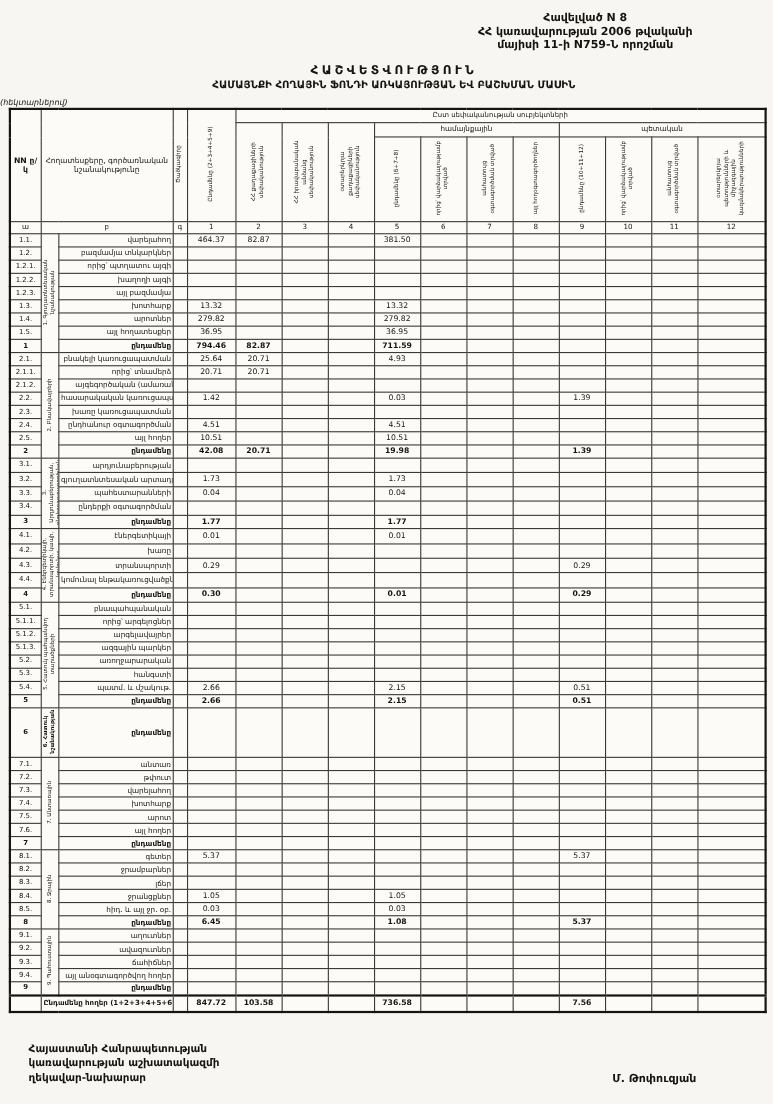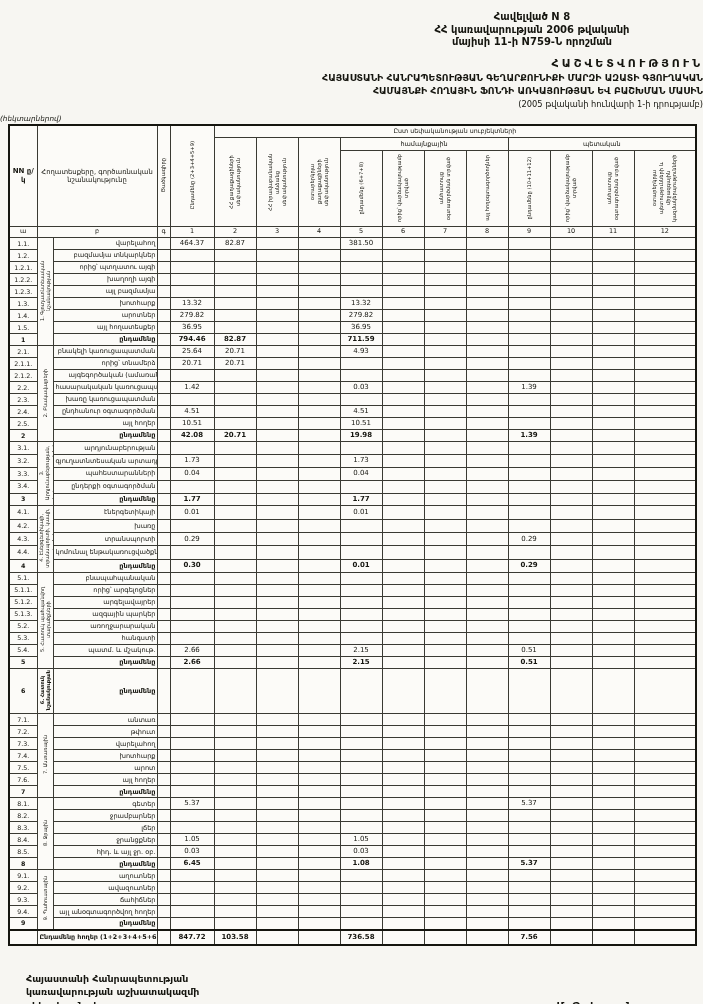"ՀԱՇՎԵՏՎՈՒԹՅՈՒՆ" .titleblock { text-align: right -> center }
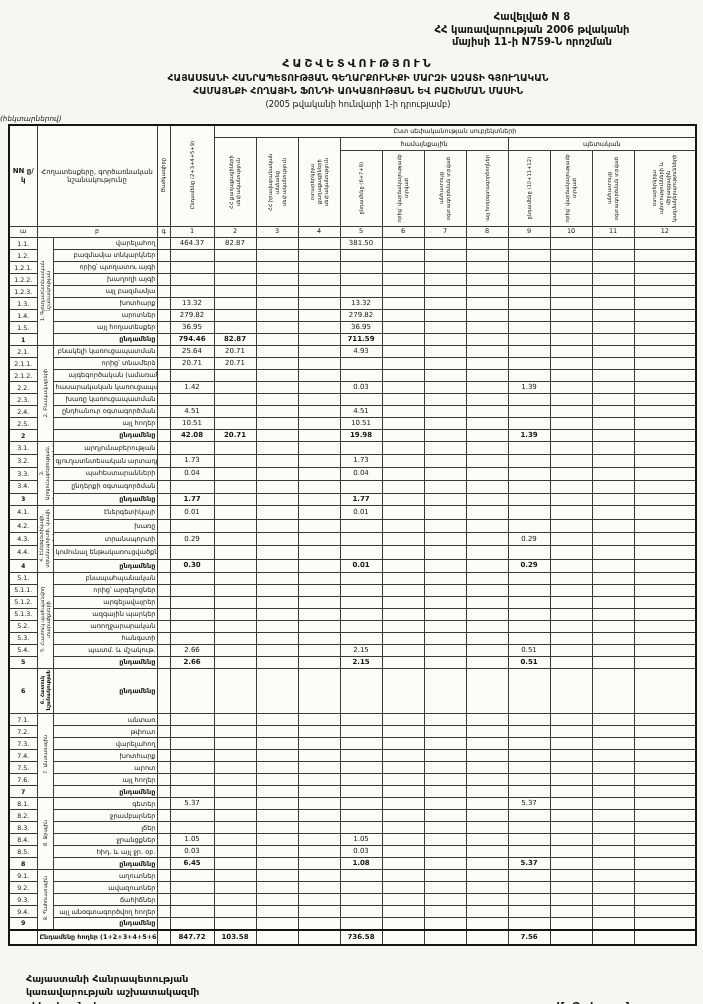"ՀԱՅԱՍՏԱՆԻ ՀԱՆՐԱՊԵՏՈՒԹՅԱՆ ԳԵՂԱՐՔՈՒՆԻՔԻ" div.t2 { html: <div>ՀԱՅԱՍՏԱՆԻ ՀԱՆՐԱՊԵՏՈՒԹՅԱՆ ԳԵՂԱՐՔՈՒՆԻՔԻ ՄԱՐԶԻ ԱԶԱՏԻ ԳՅՈՒՂԱԿԱՆ</div> -> none }
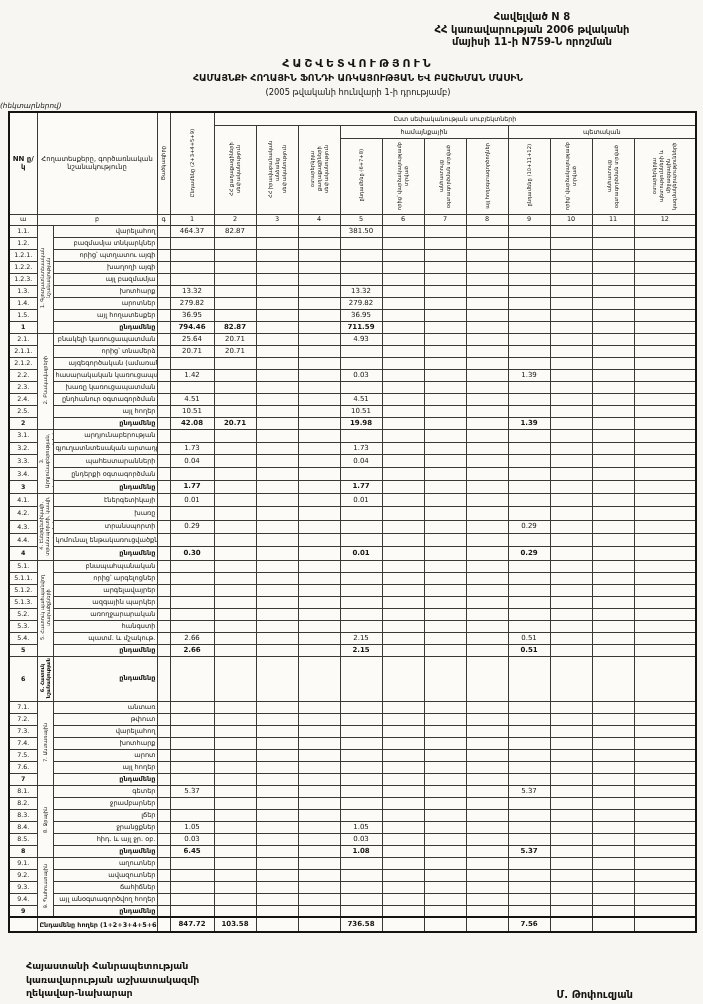"(2005 թվականի հունվարի 1-ի դրությամբ)" div.t4 { html: <div>(2005 թվականի հունվարի 1-ի դրությամբ)</div> -> none }
